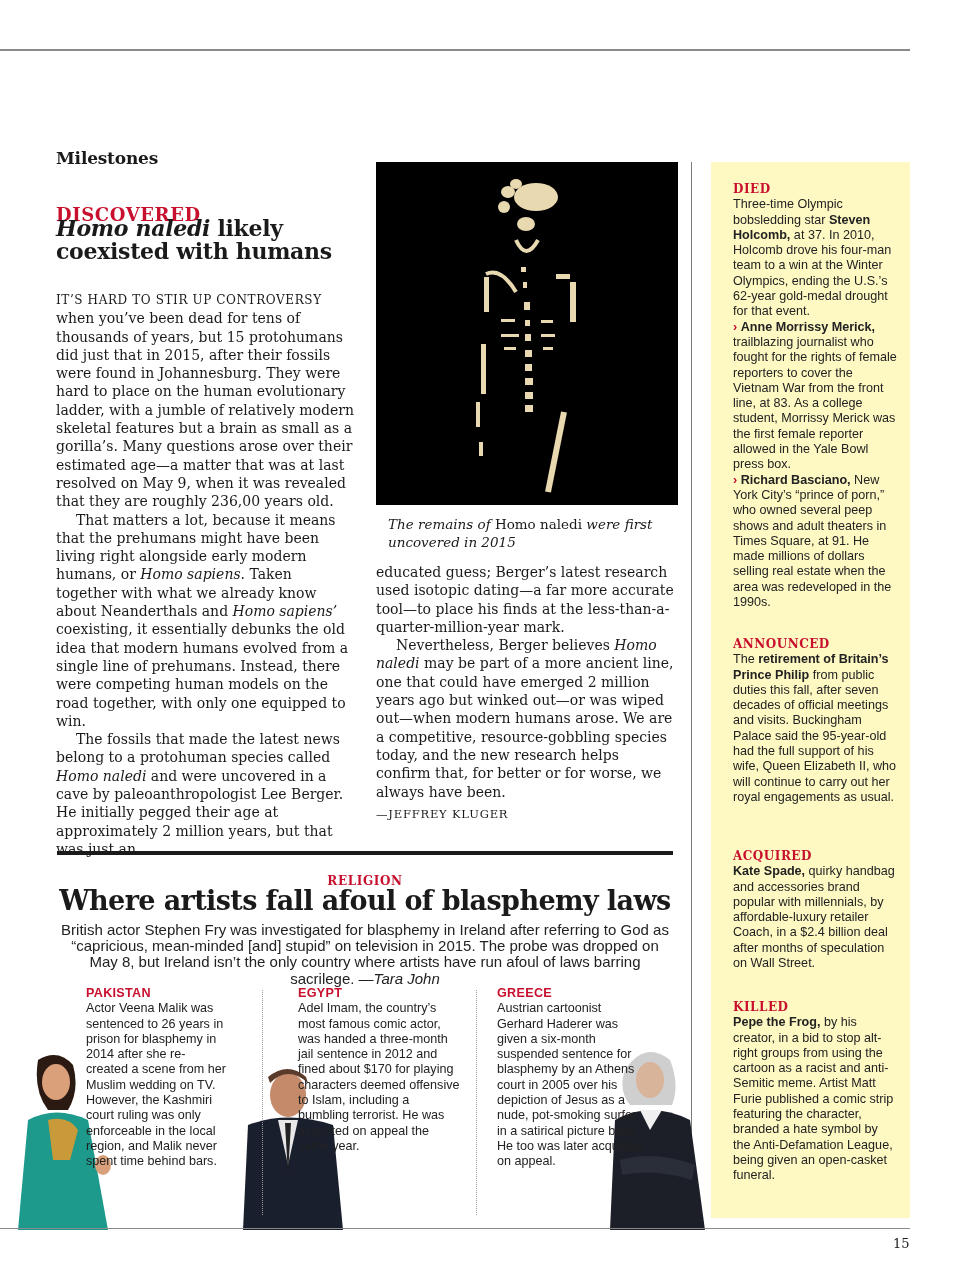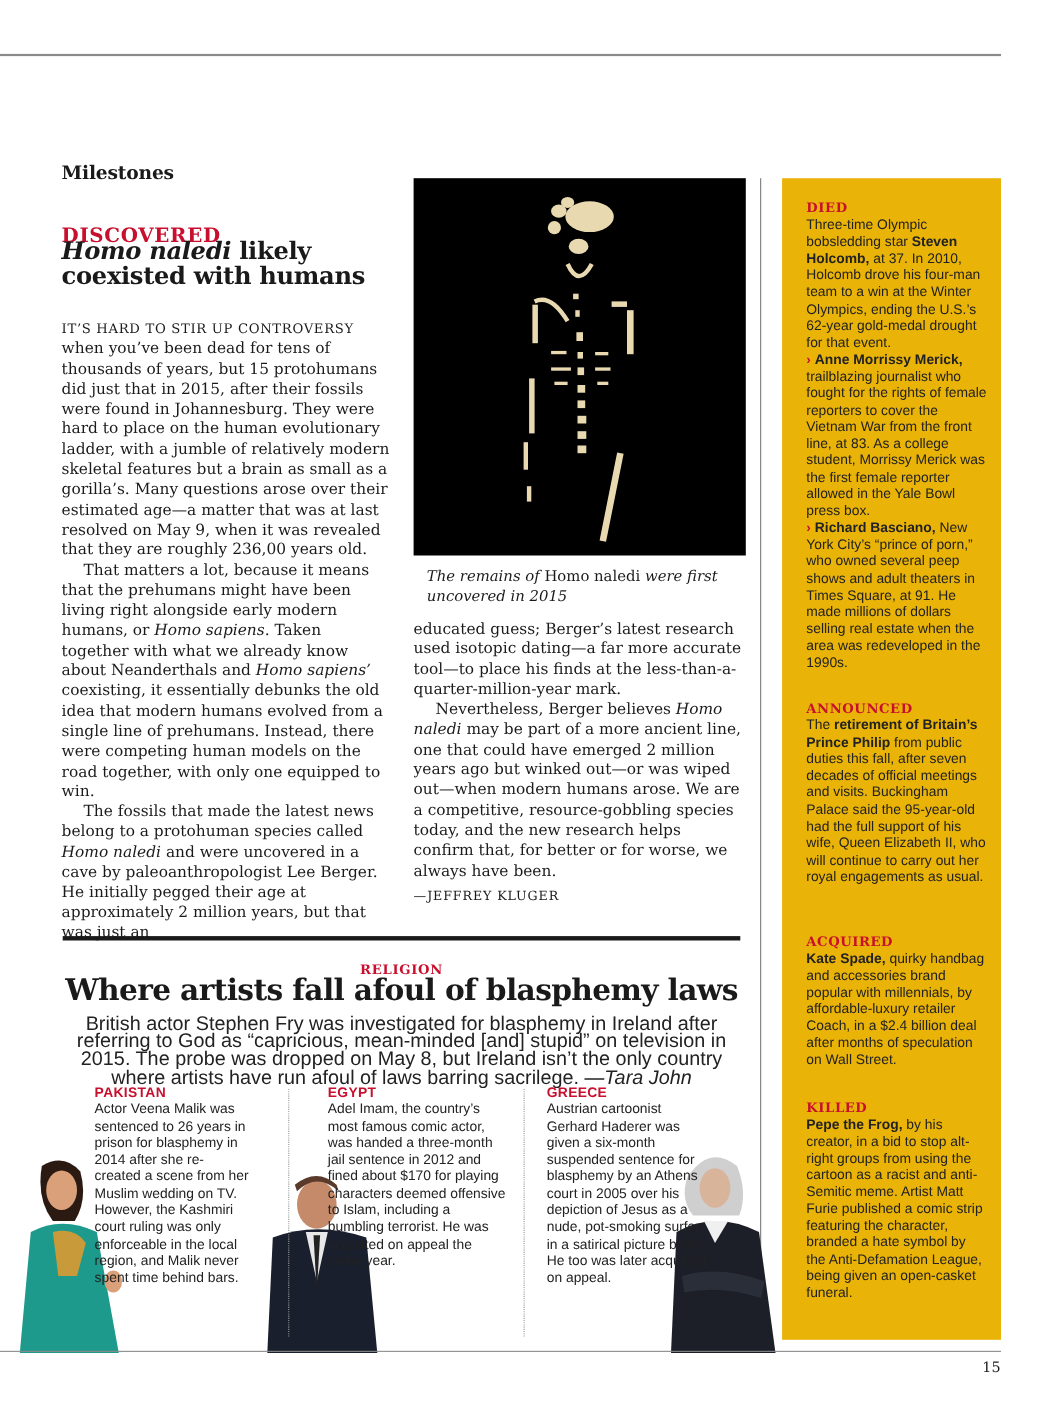"DIED" .sidebar { background: #eab308 -> #fef9c3 }
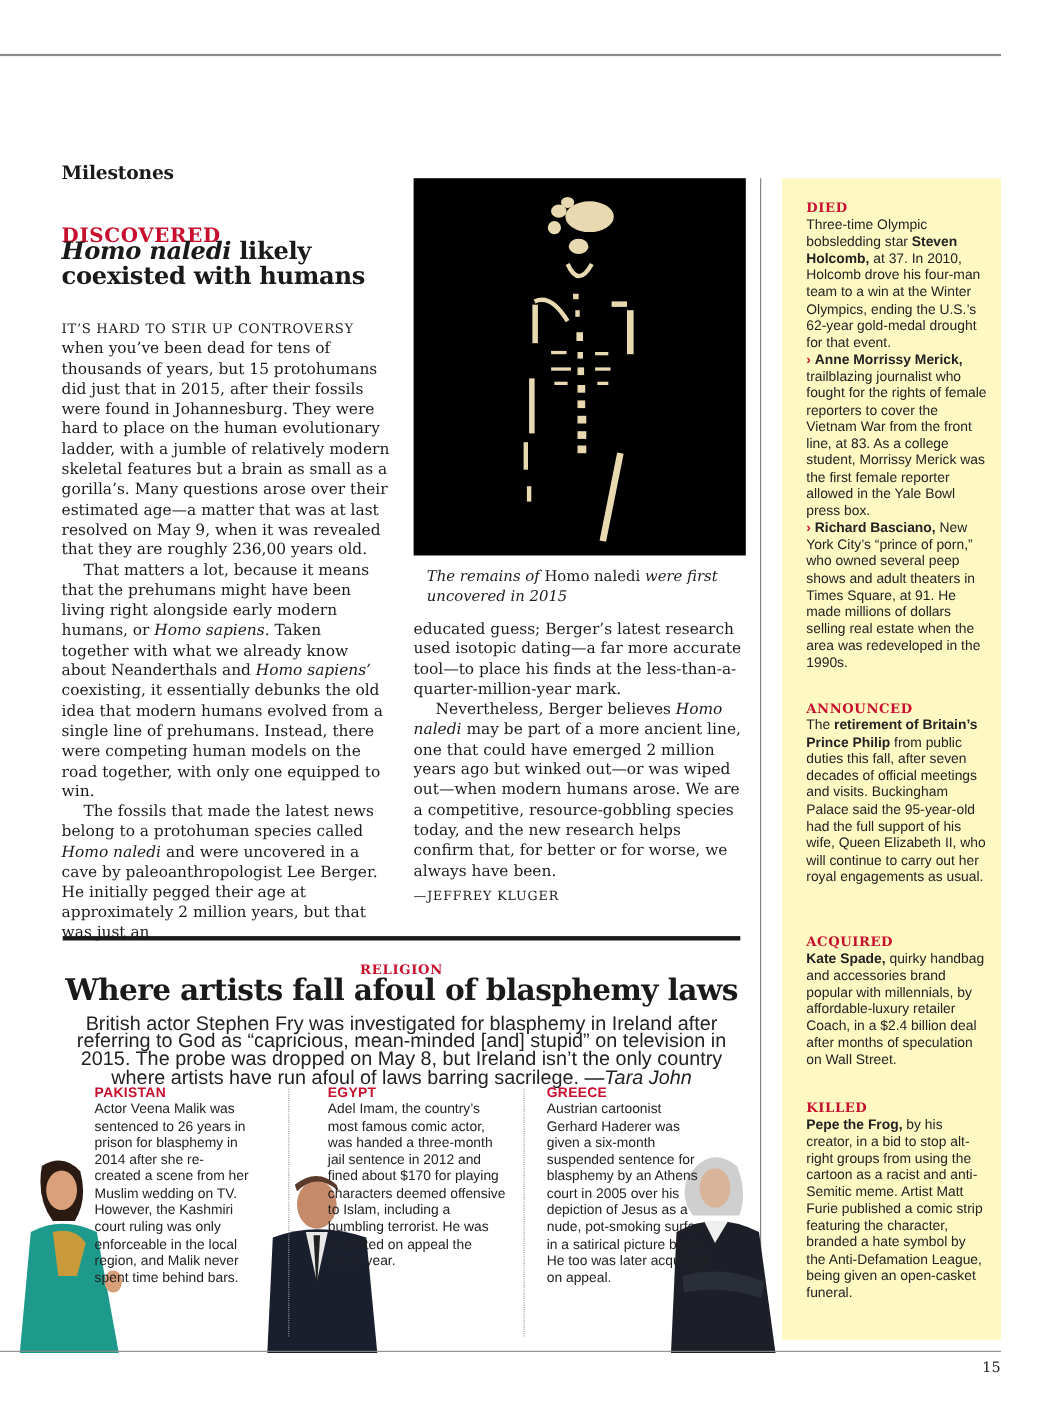"British actor Stephen Fry was" .rel-dek { font-size: 18px -> 15px }
